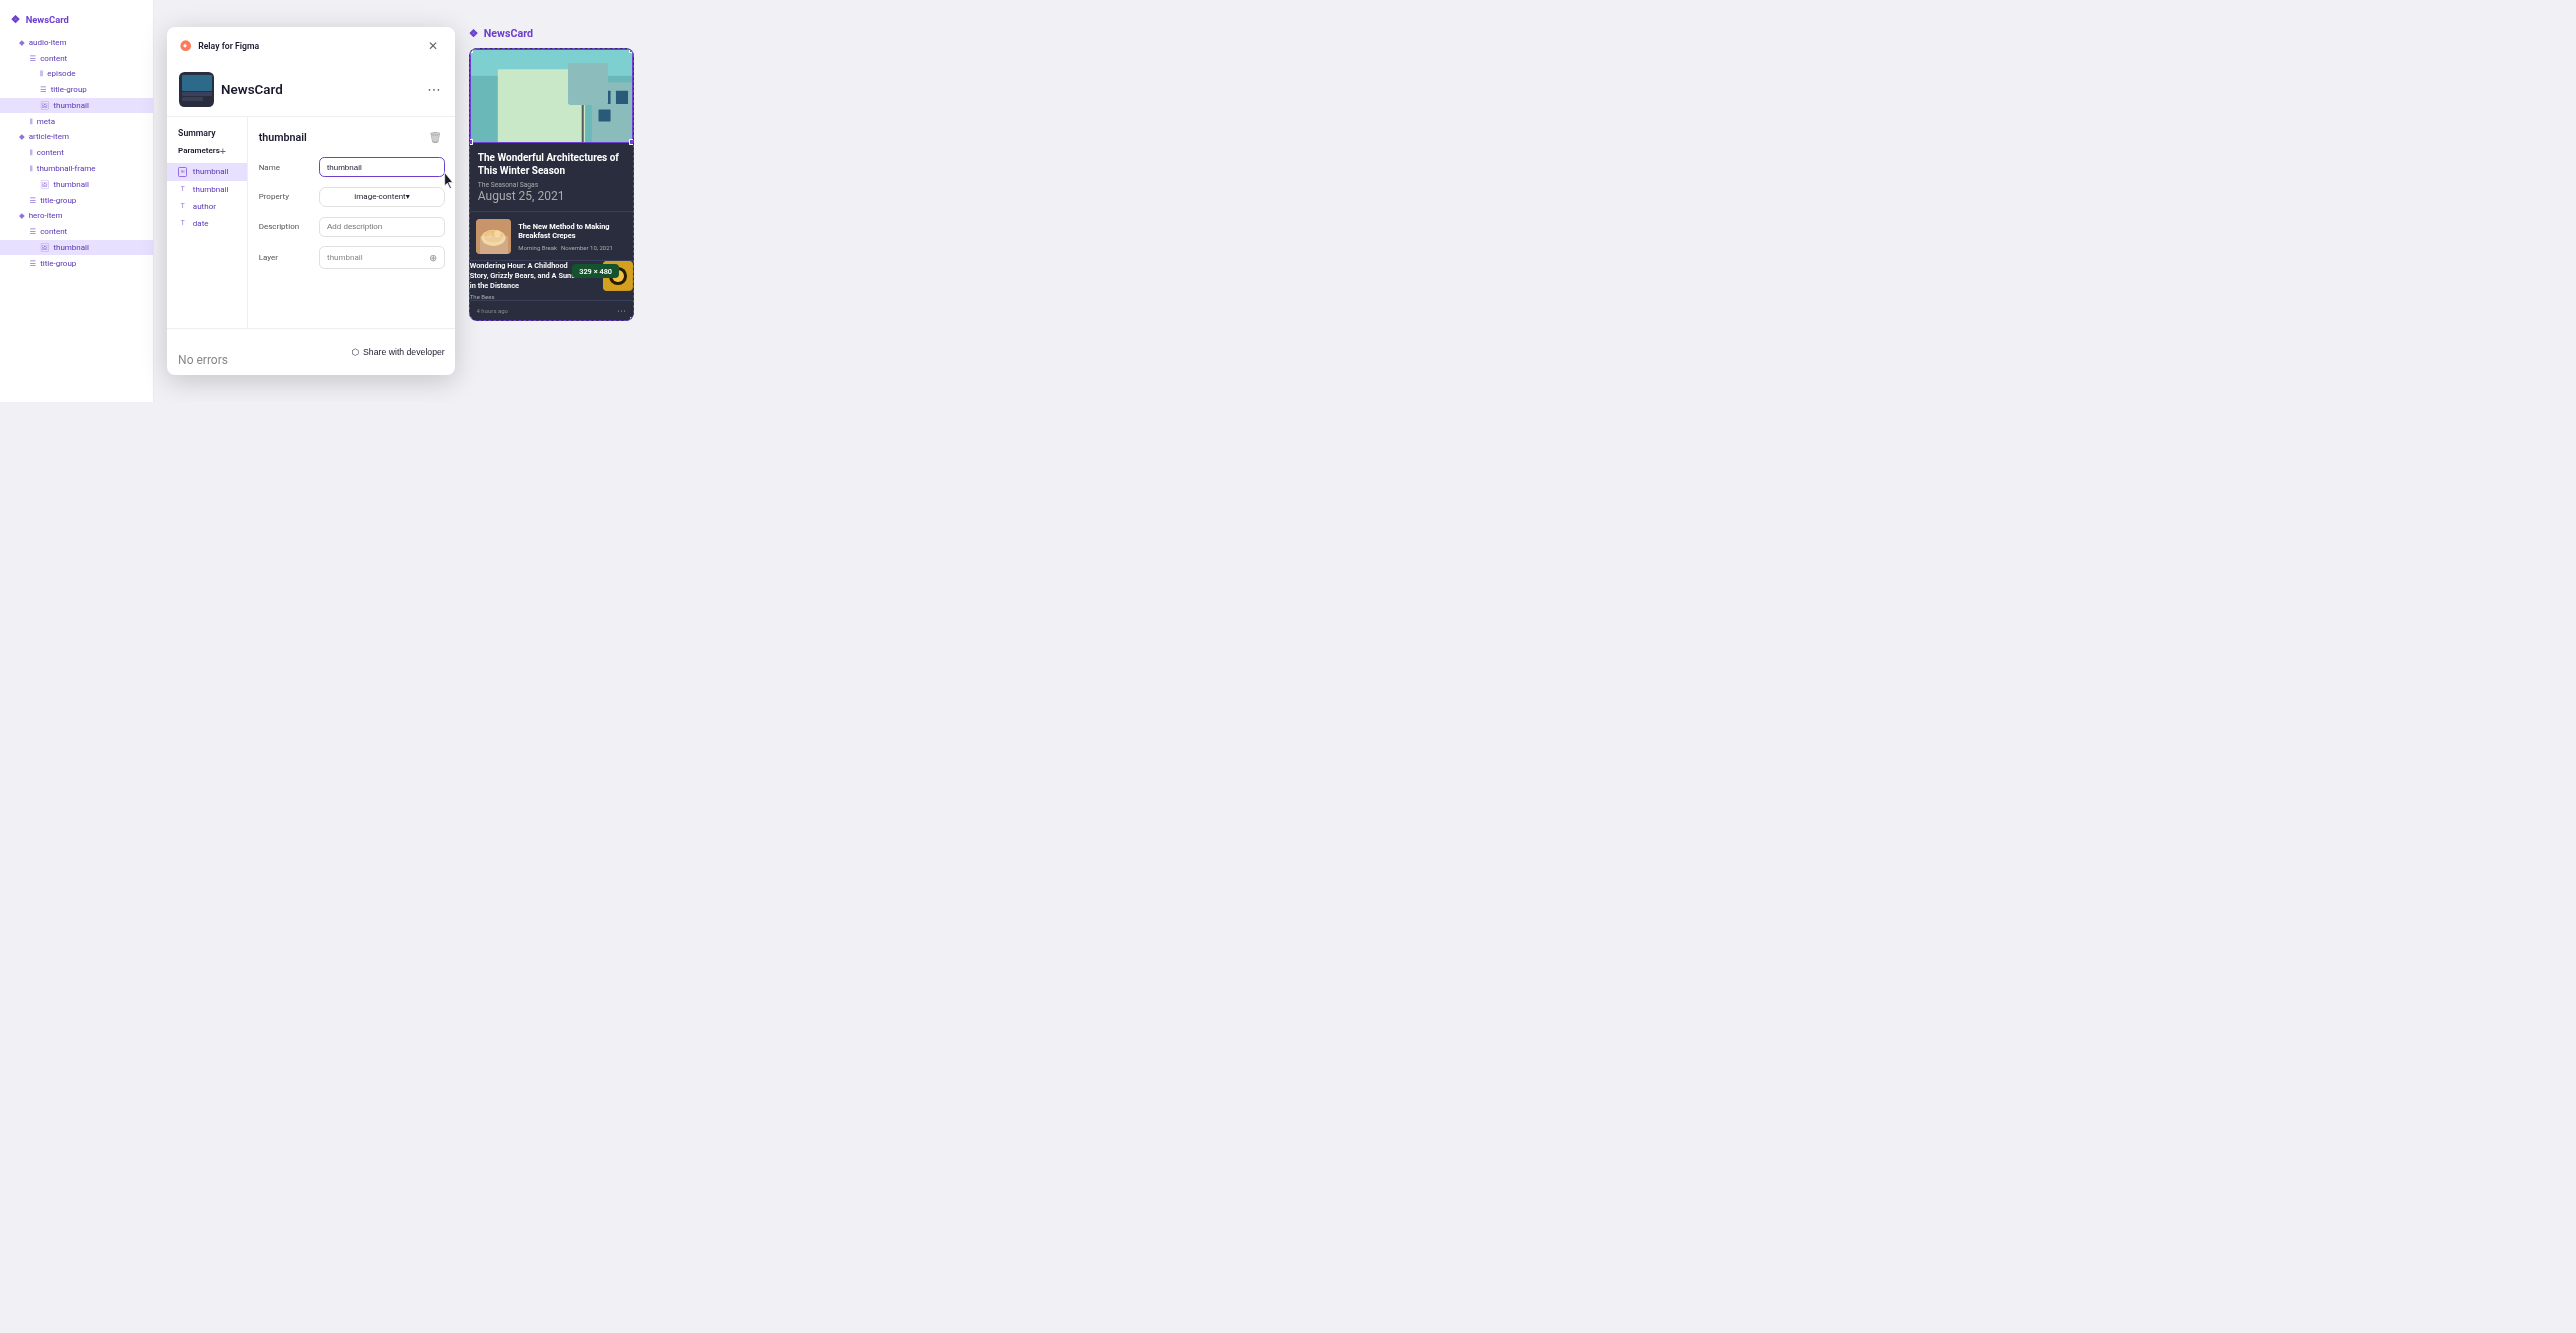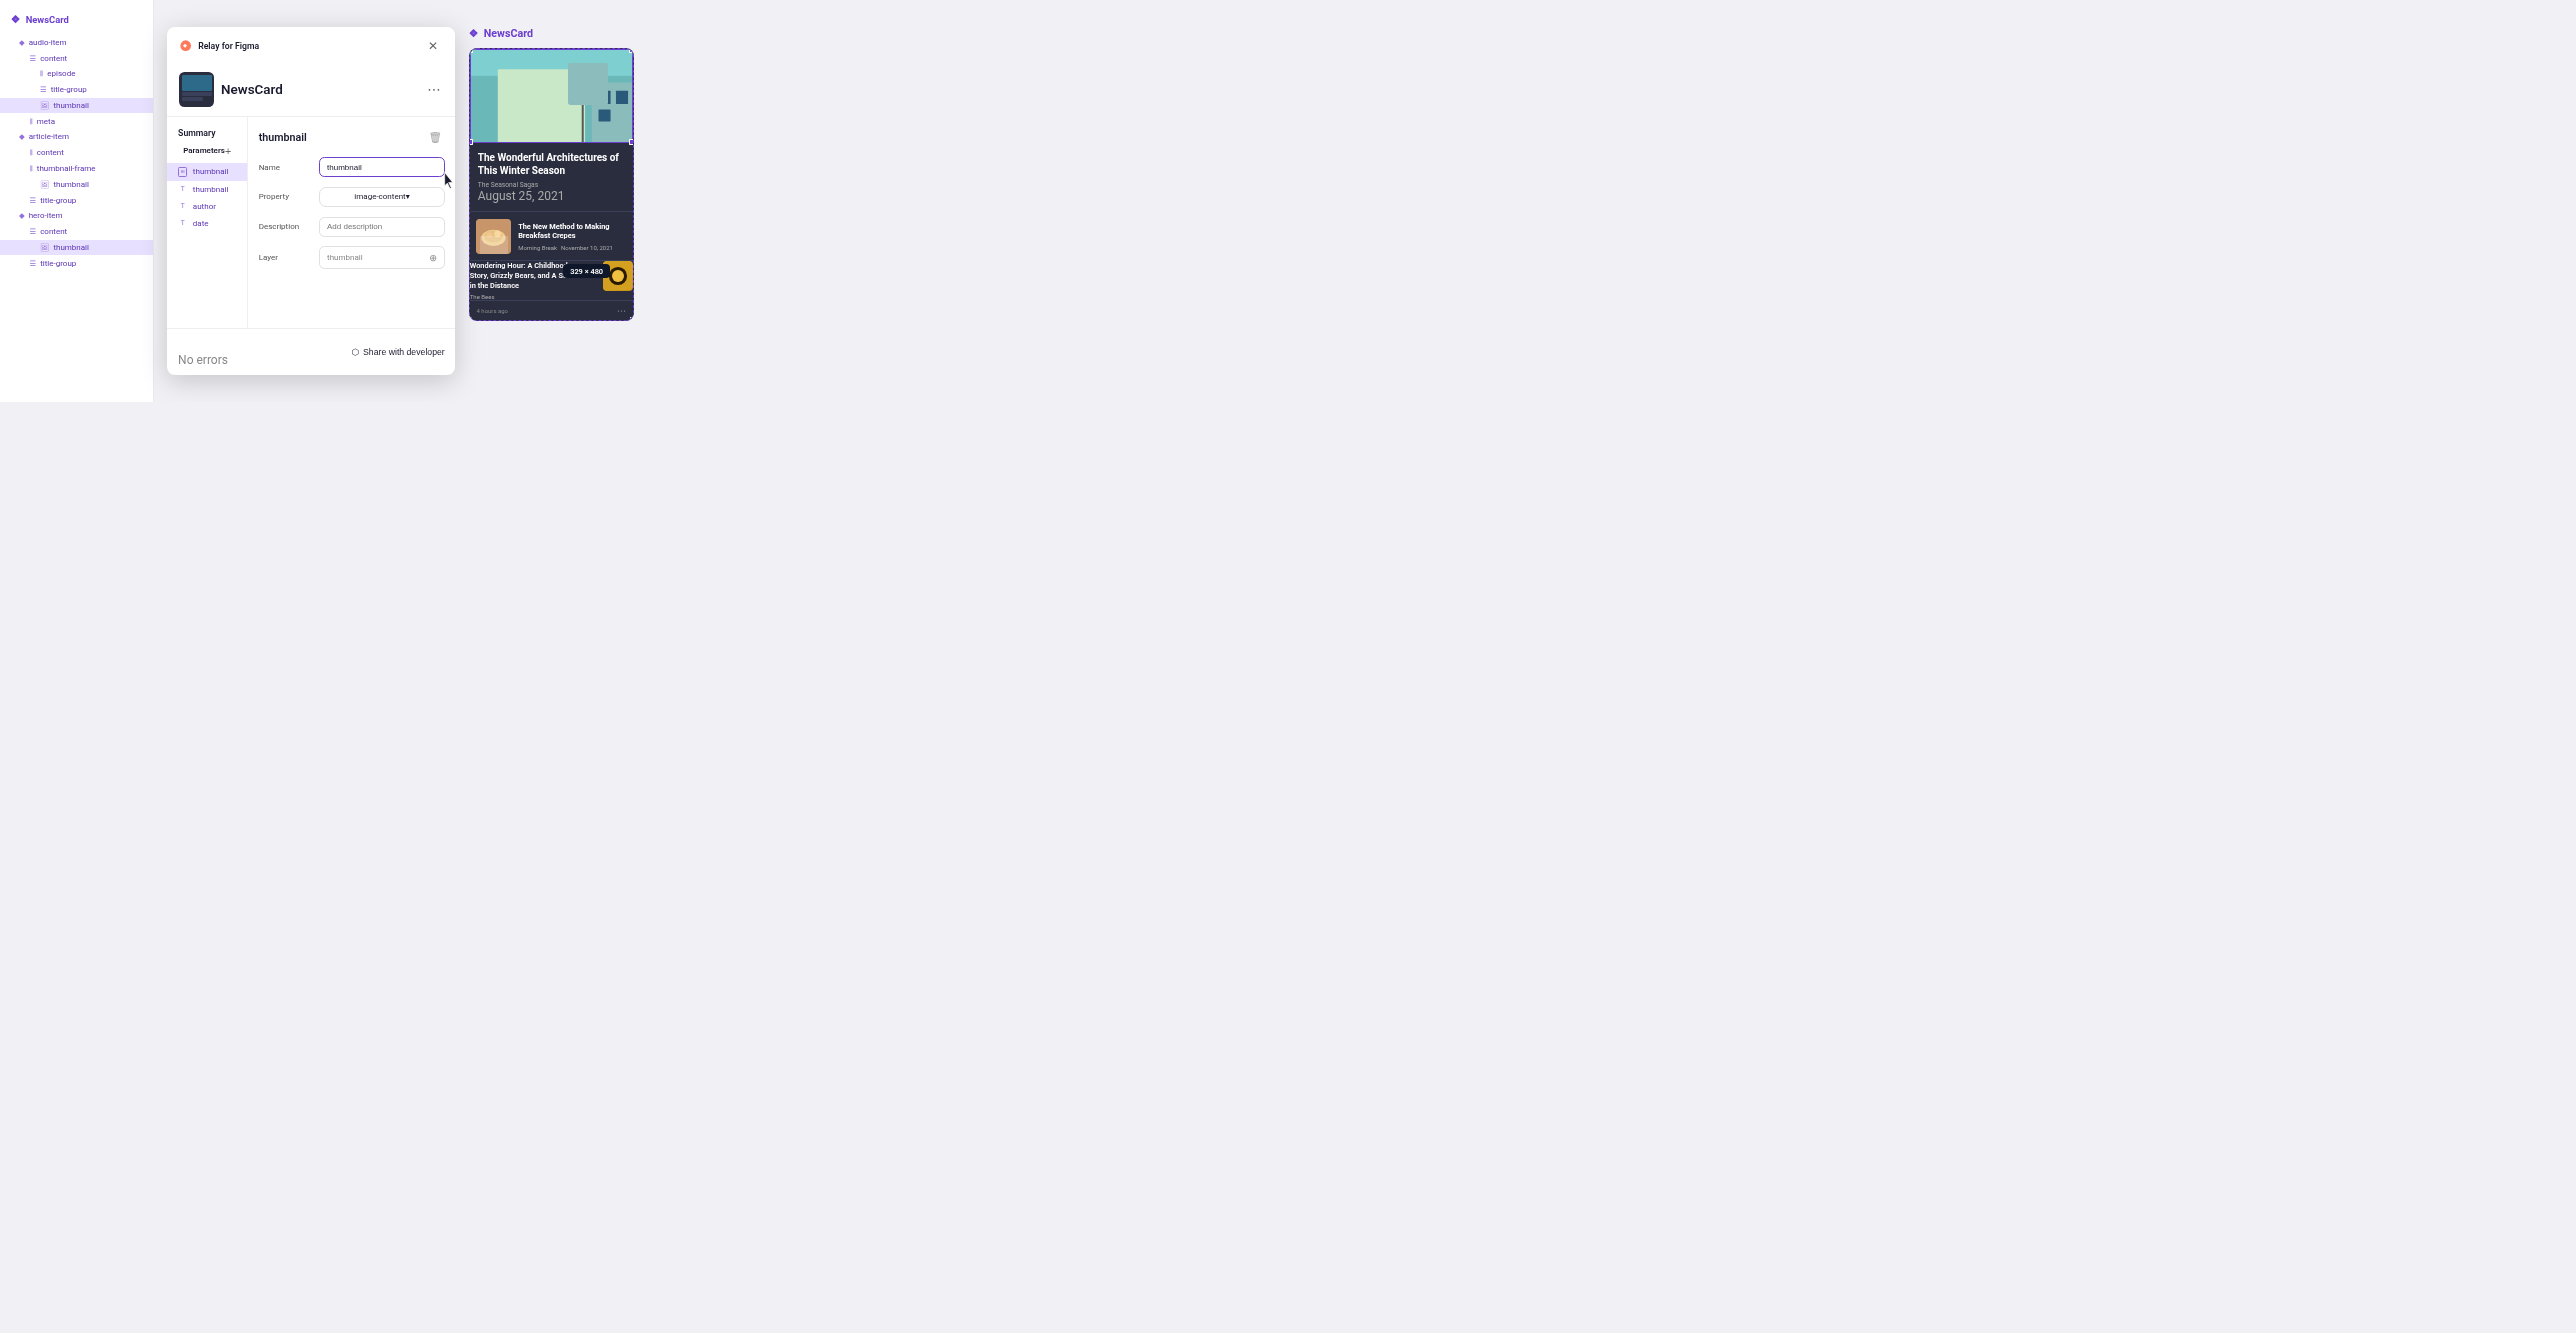"Parameters" .modal-params-header { justify-content: center -> flex-start }
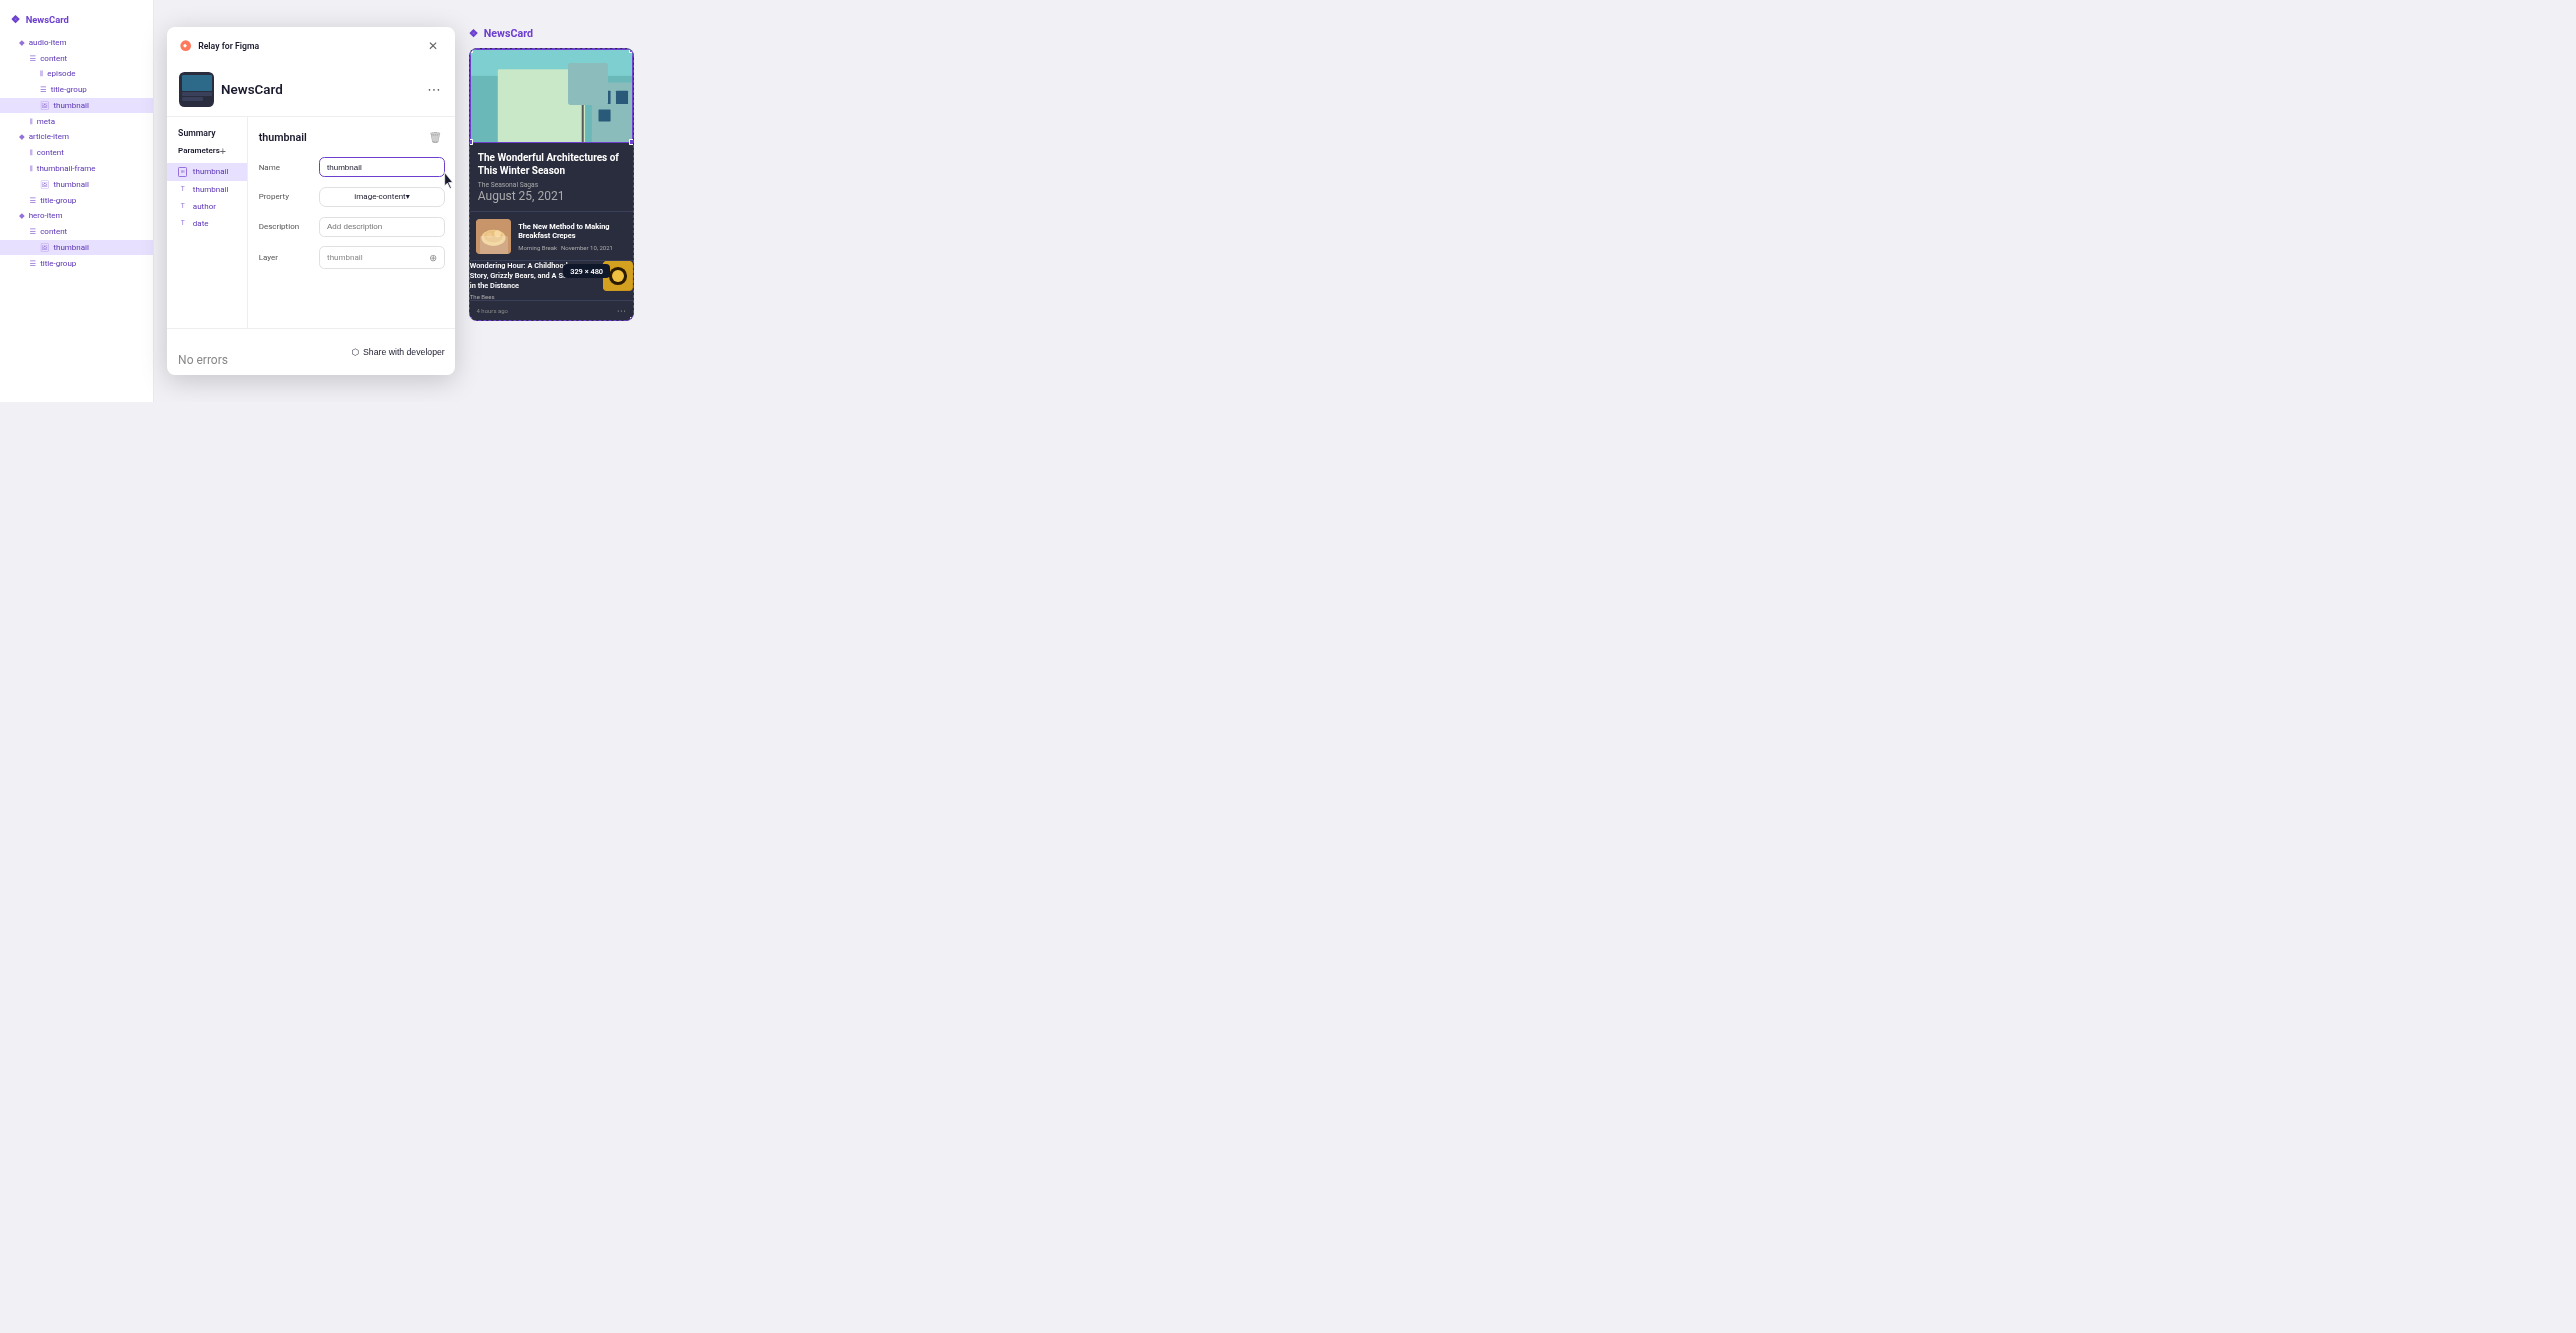"329 × 480" .dimensions-badge { background: #0f172a -> #14532d; right: 23px -> 14px }
